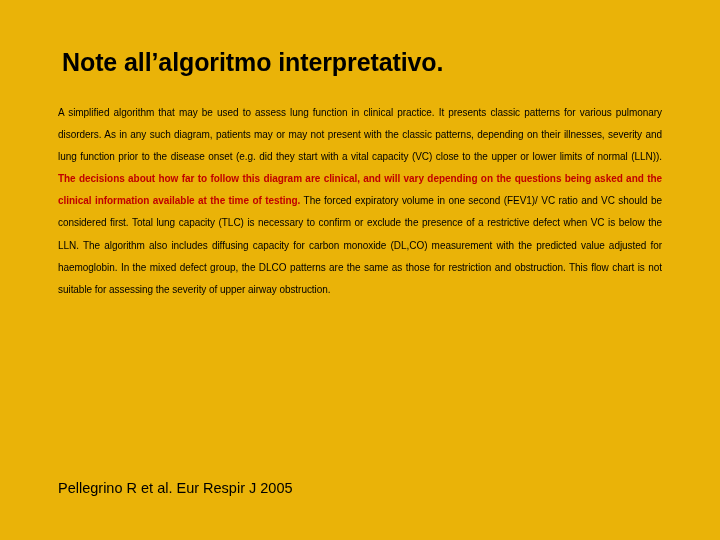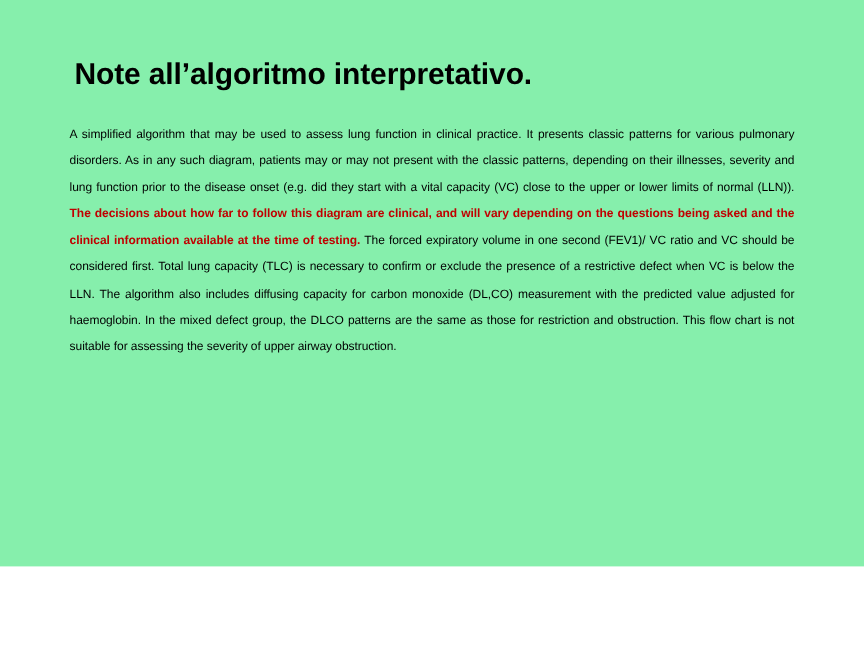"Note all’algoritmo interpretativo." .slide { background: #86efac -> #eab308; height: 472px -> 540px }
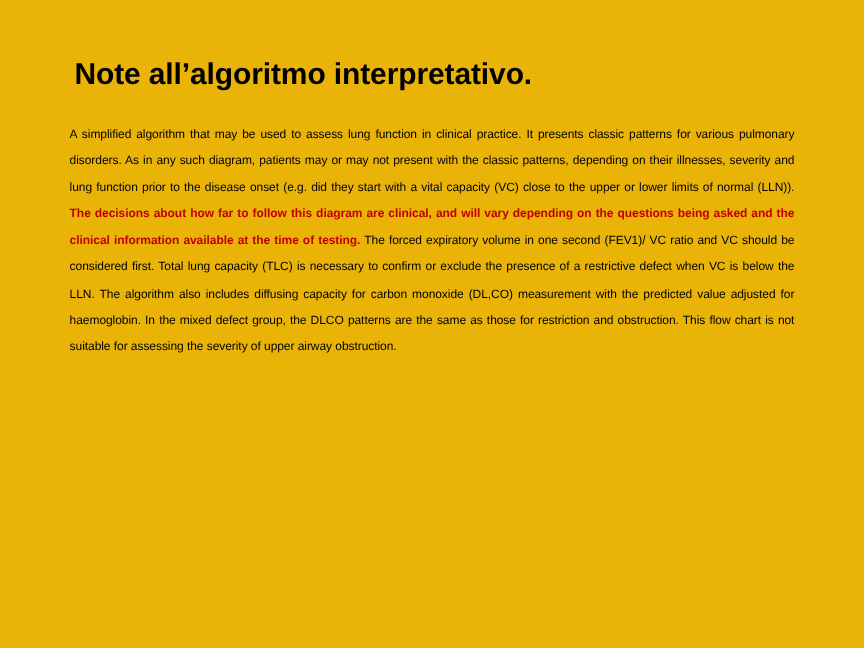"Pellegrino R et al. Eur" div.citation { html: none -> <div>Pellegrino R et al. Eur Respir J 2005</div> }
